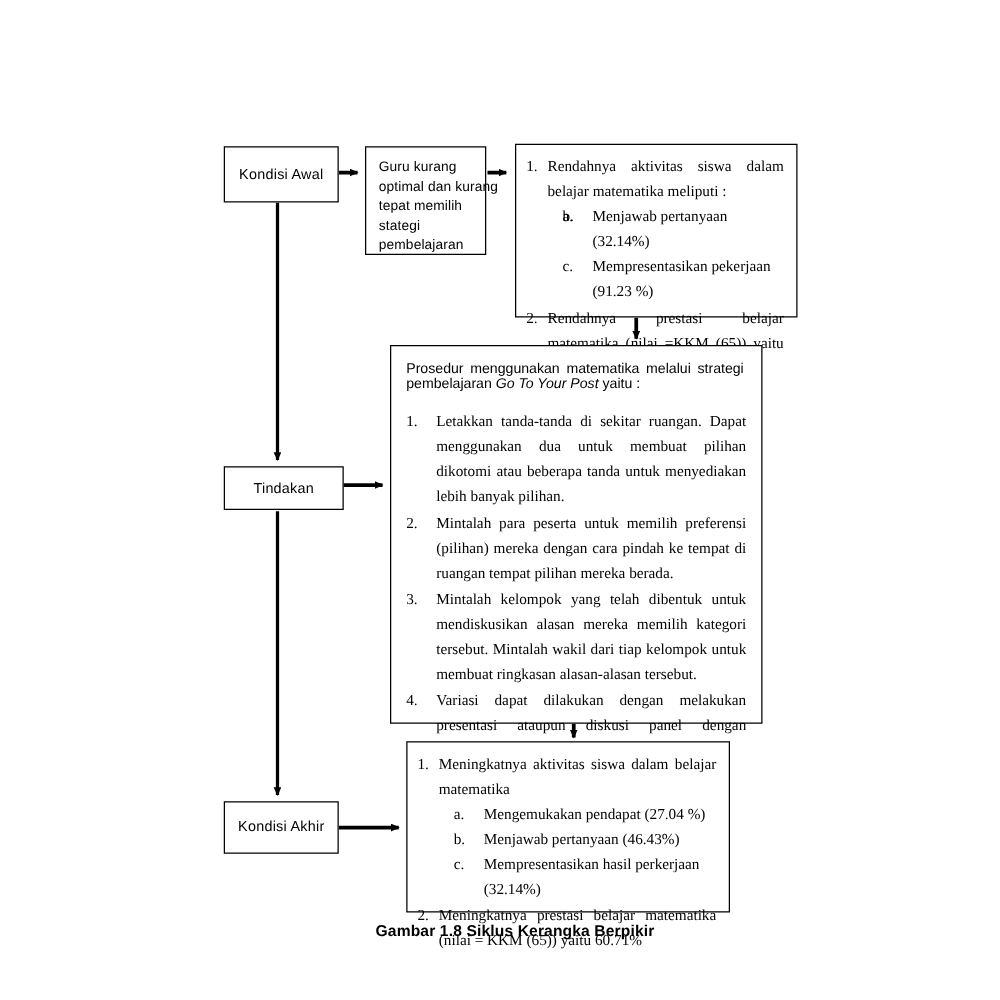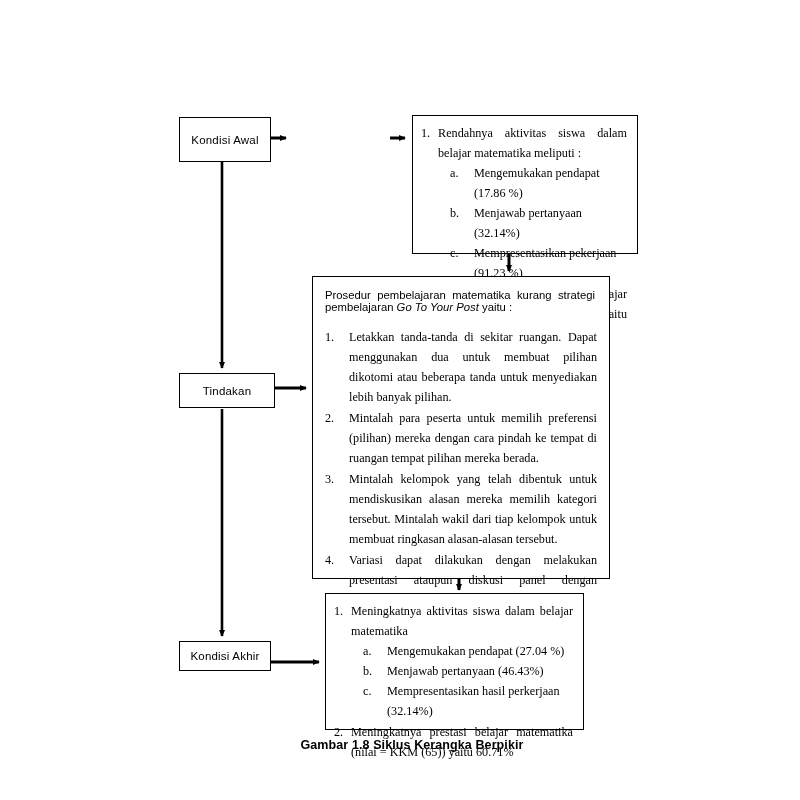"Guru kurang" div.node { html: none -> <div> <div>Guru kurang</div> <div>optimal dan kurang</div> <div>tepat memilih</div> <div>stategi</div> <div>pembelajaran</div> </div> }
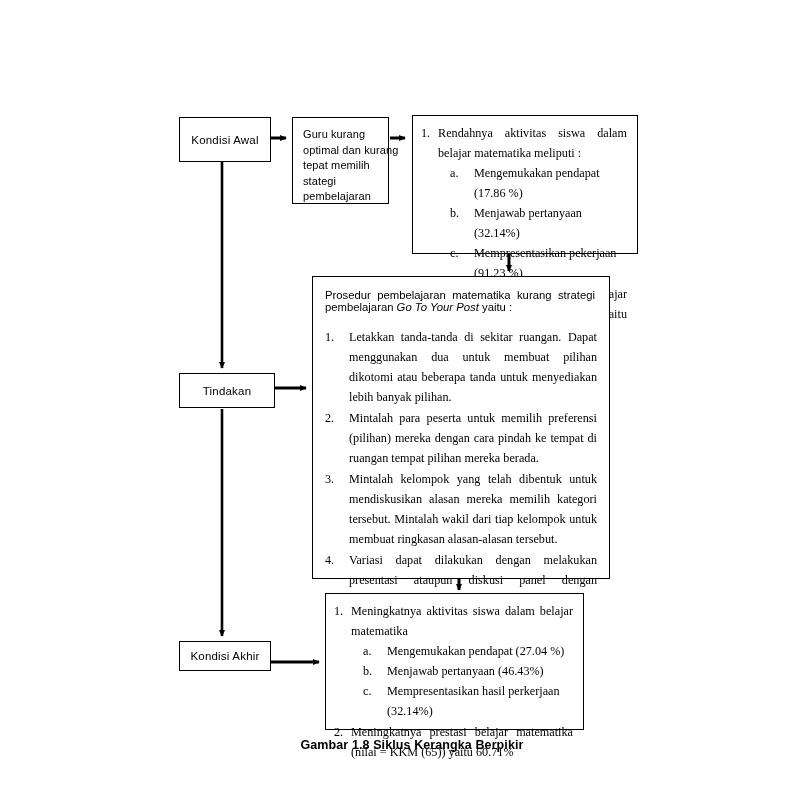"Mengemukakan pendapat (17.86 %)" span { html: <span>Mengemukakan pendapat (17.86 %)</span> -> none }
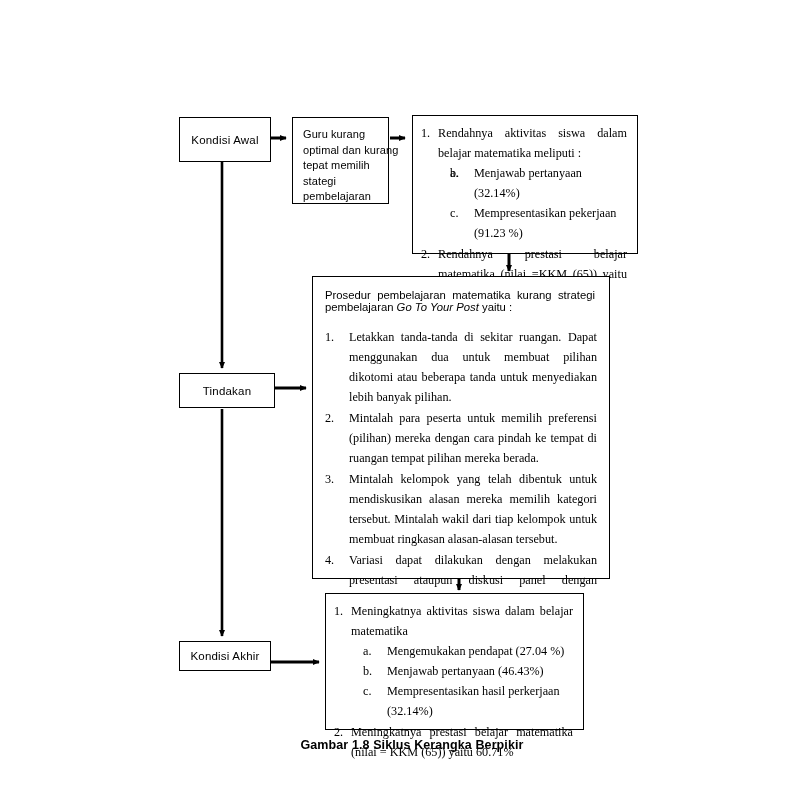"Prosedur pembelajaran matematika kurang" span { text: pembelajaran matematika kurang -> menggunakan matematika melalui }
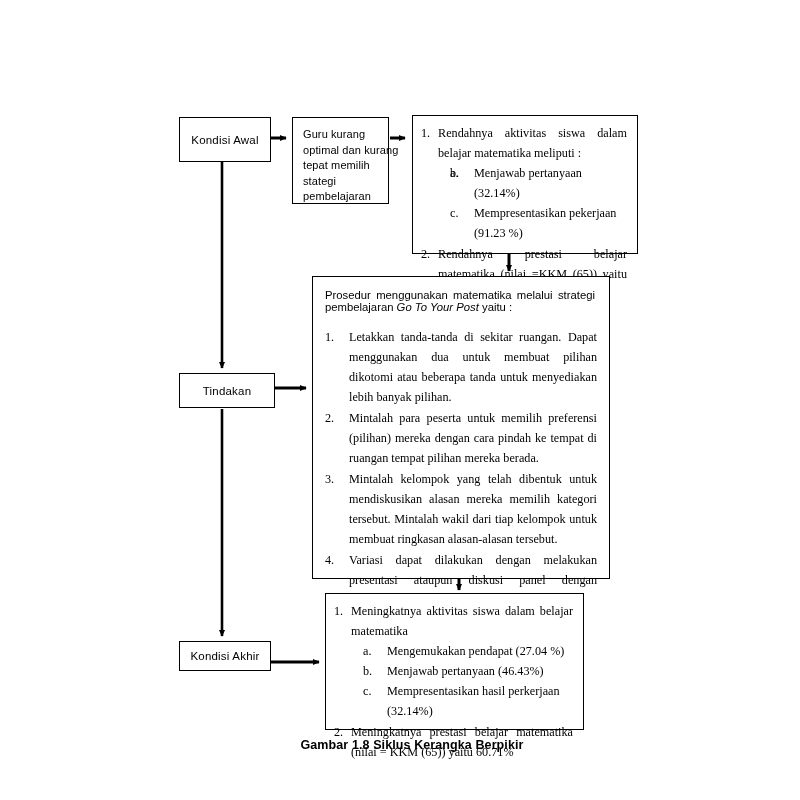"Kondisi Akhir" div.node { height: 30px -> 42px }
